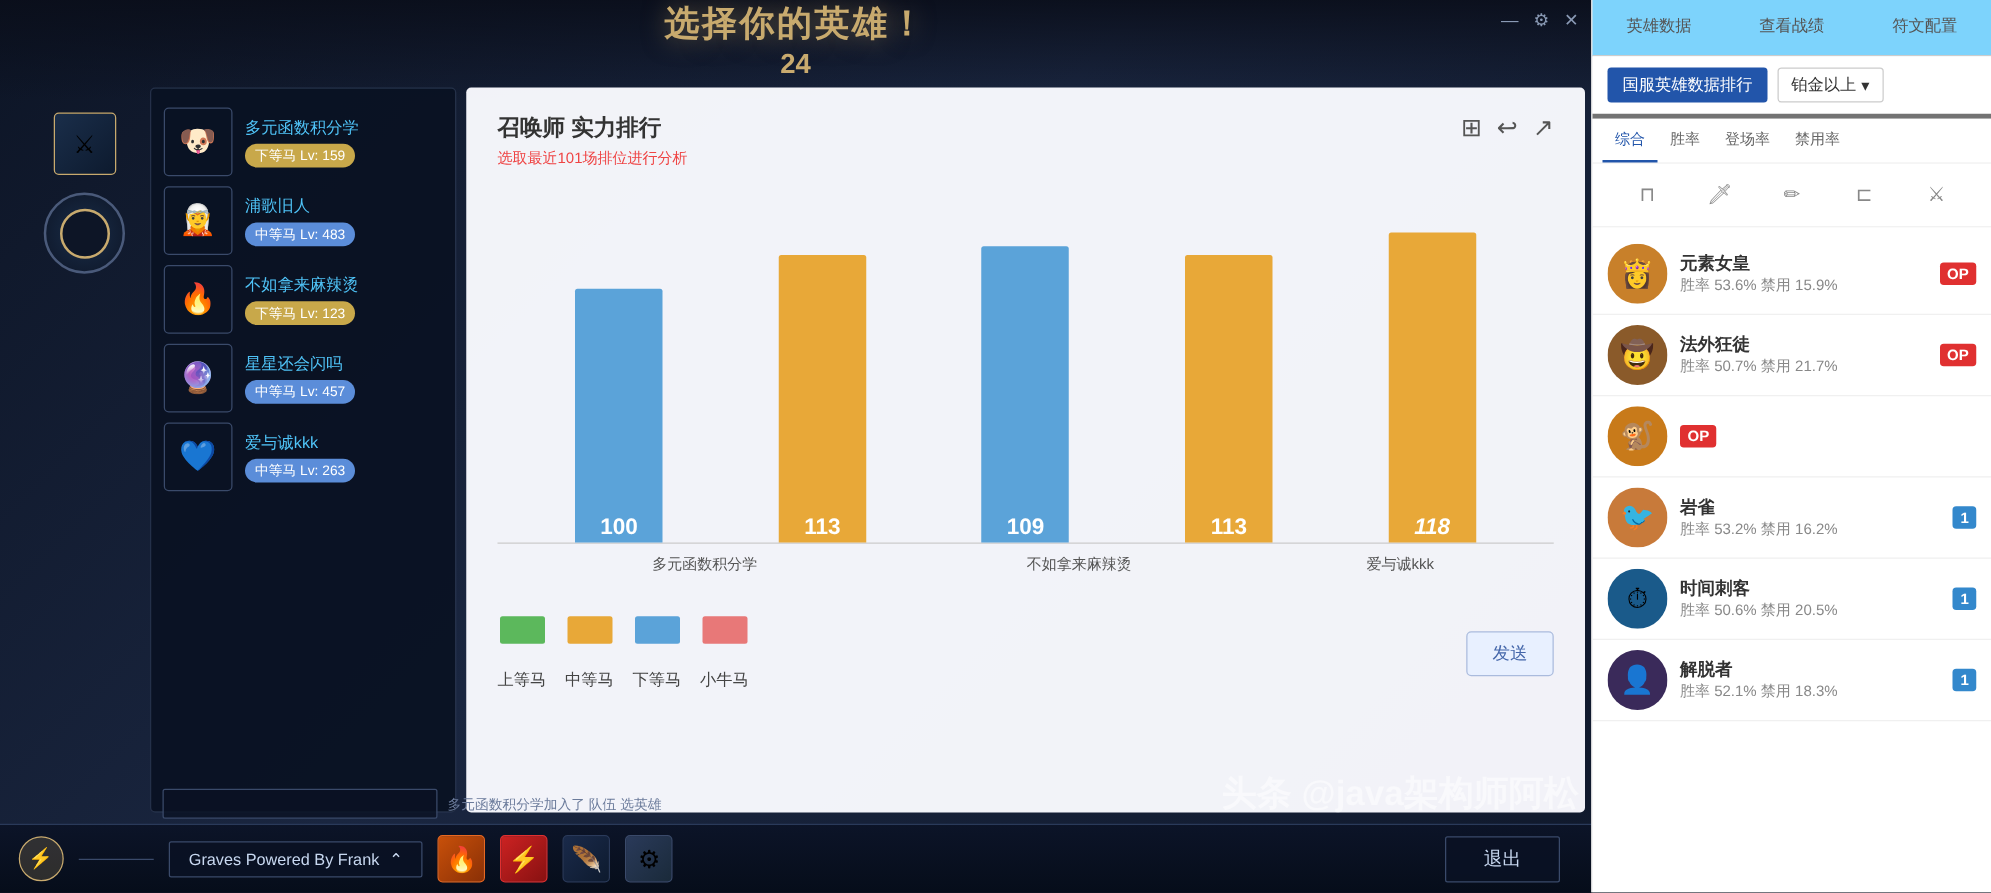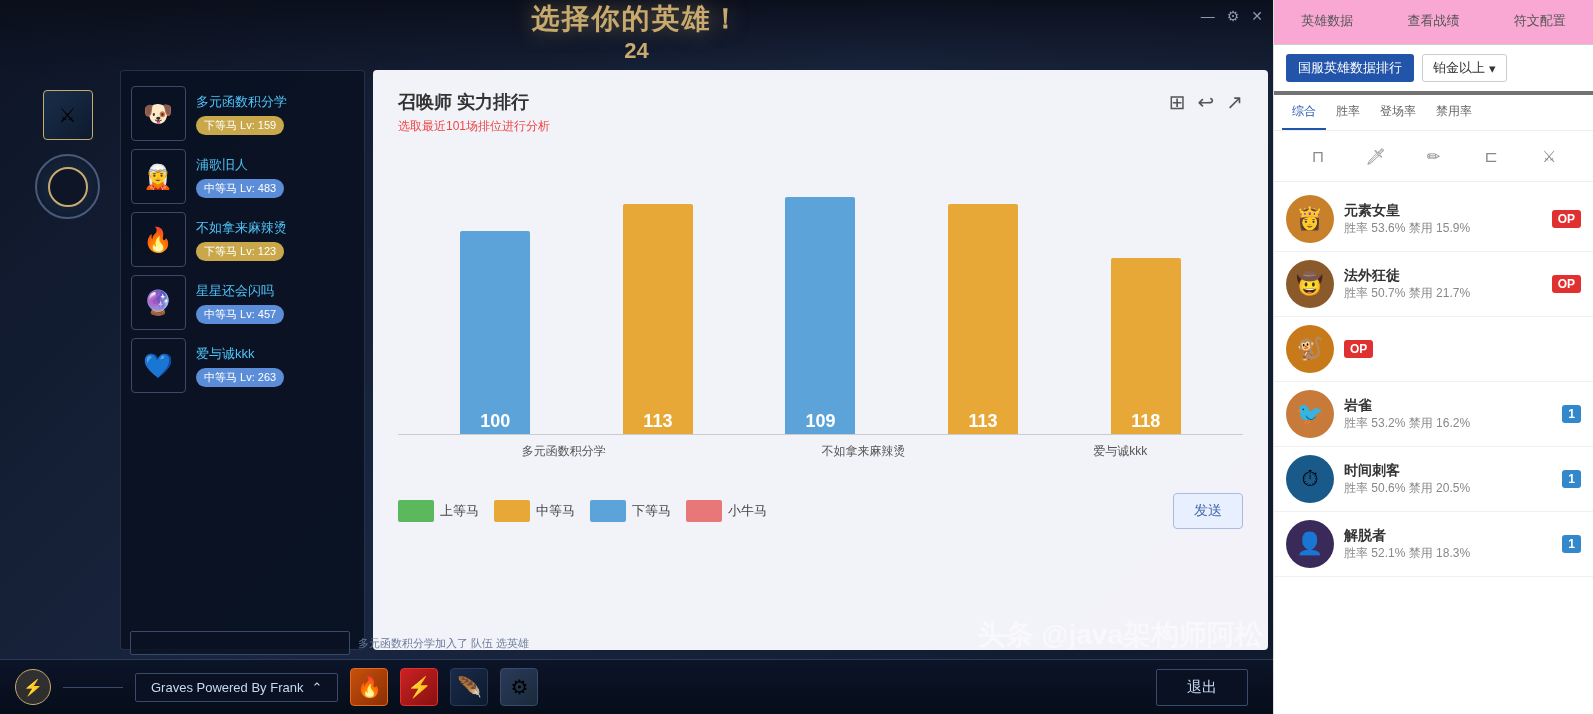"英雄数据" .right-tabs { background: #f9a8d4 -> #7dd3fc }
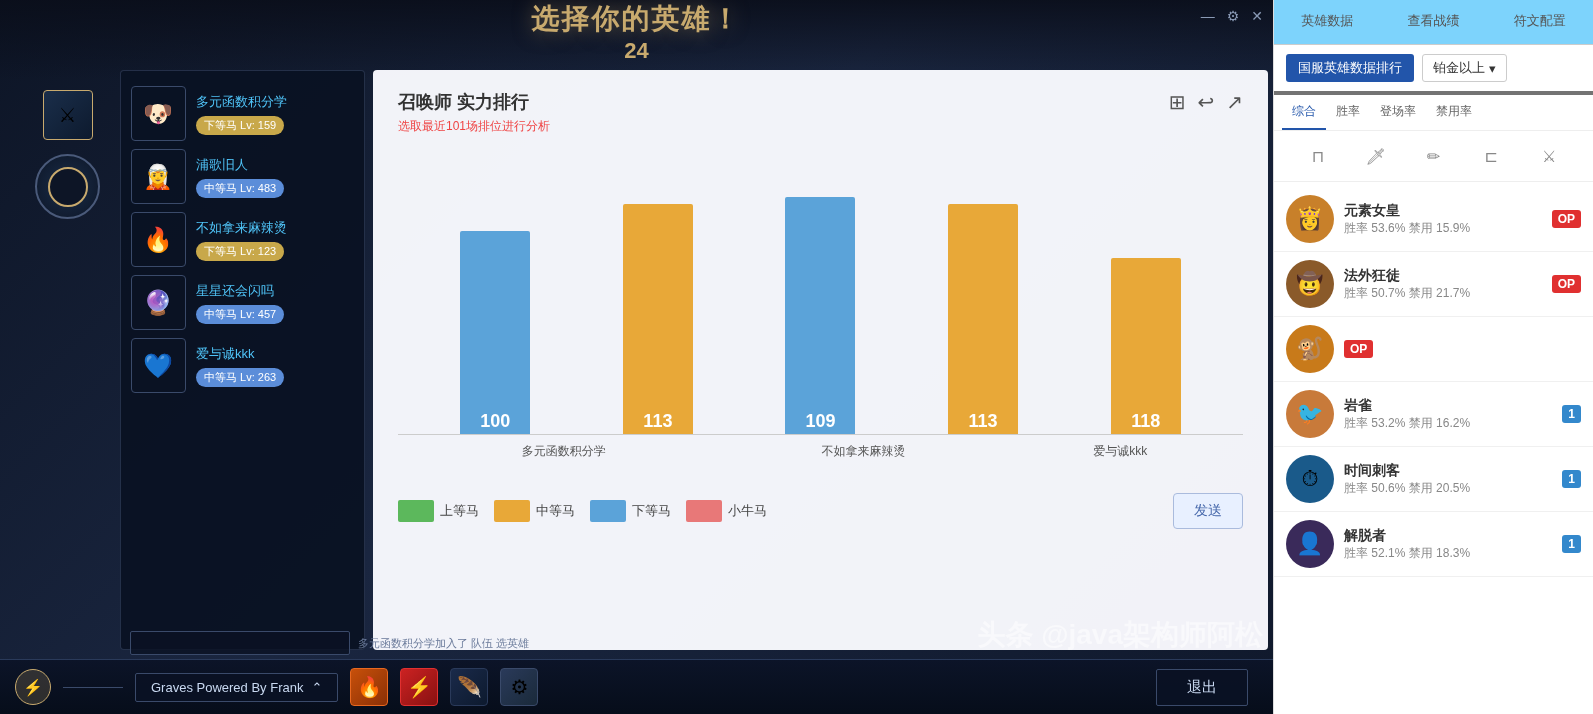"118" div.bar { font-style: none -> italic; height: 176px -> 248px }
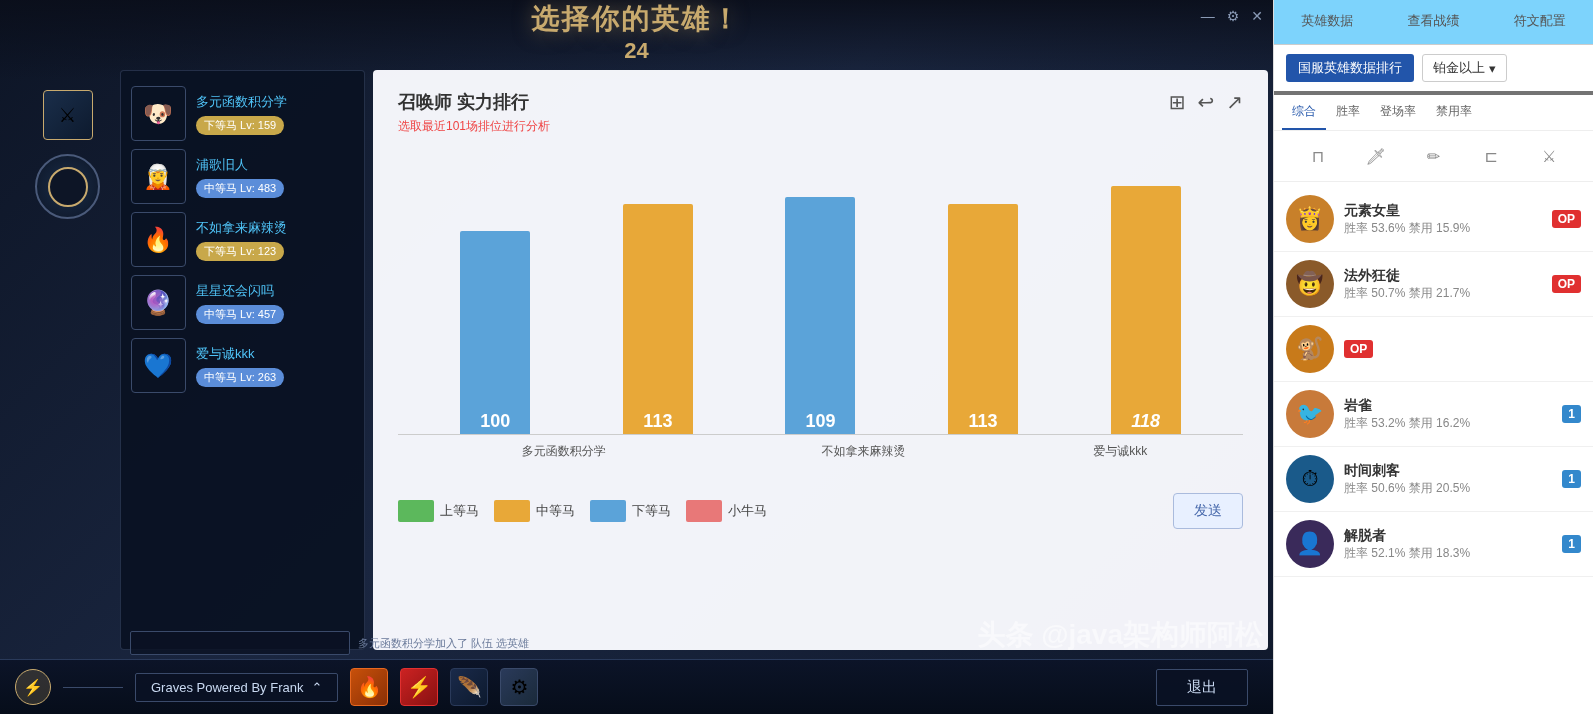"上等马" .legend-item { flex-direction: none -> column; gap: 6px -> 20px }
